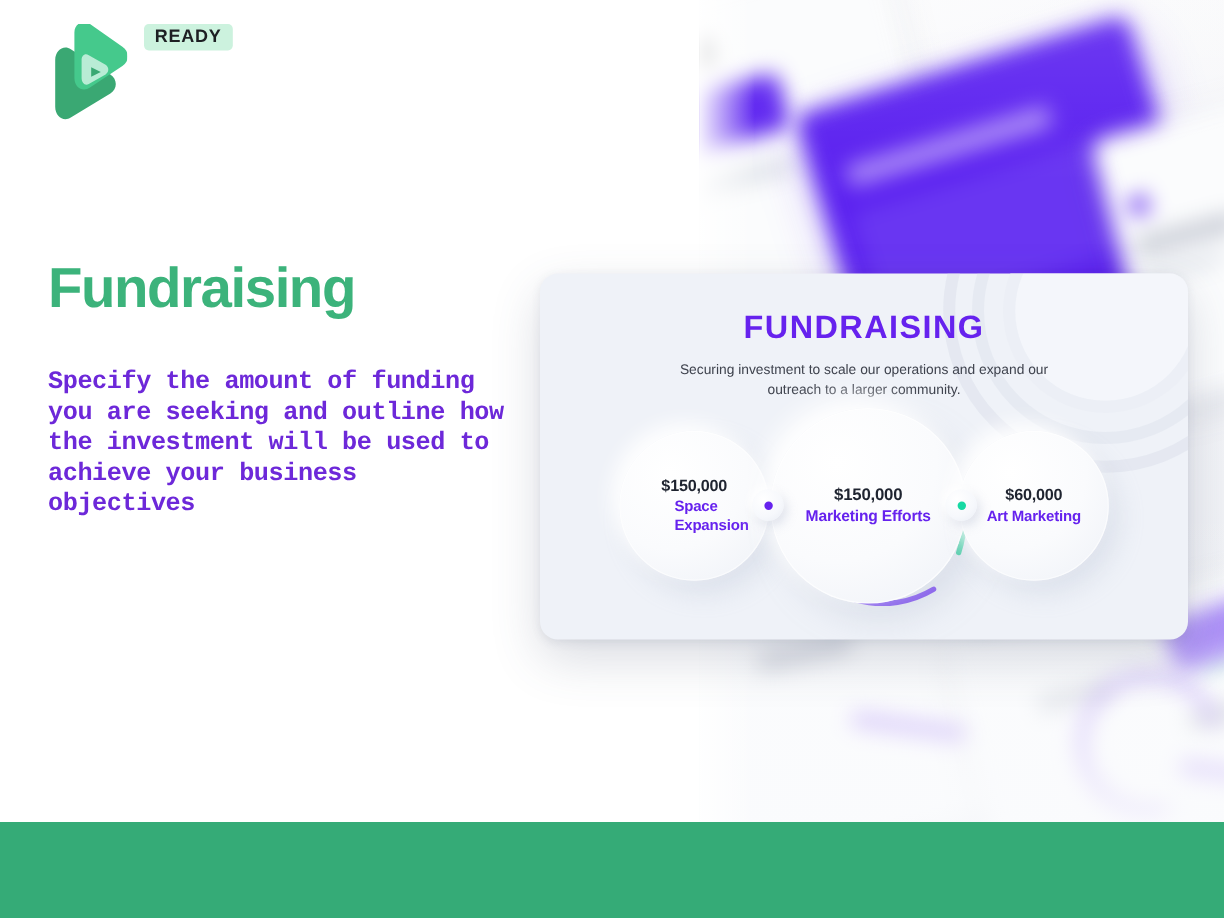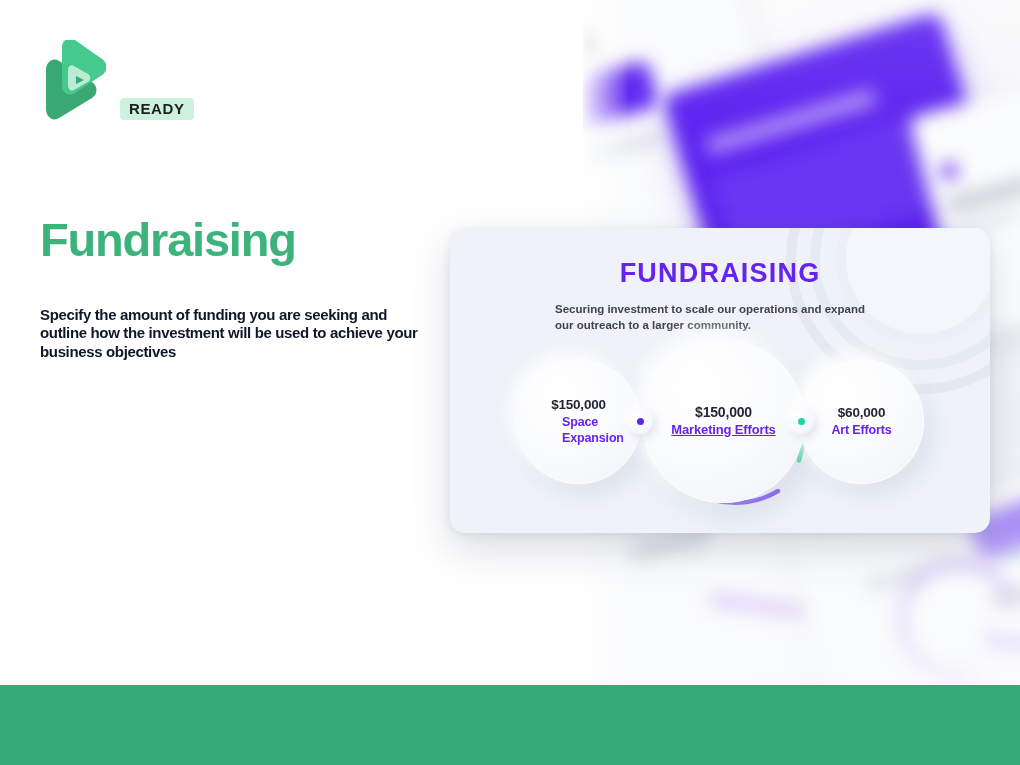"READY" .logo-block { align-items: flex-end -> flex-start; top: 40px -> 20px }
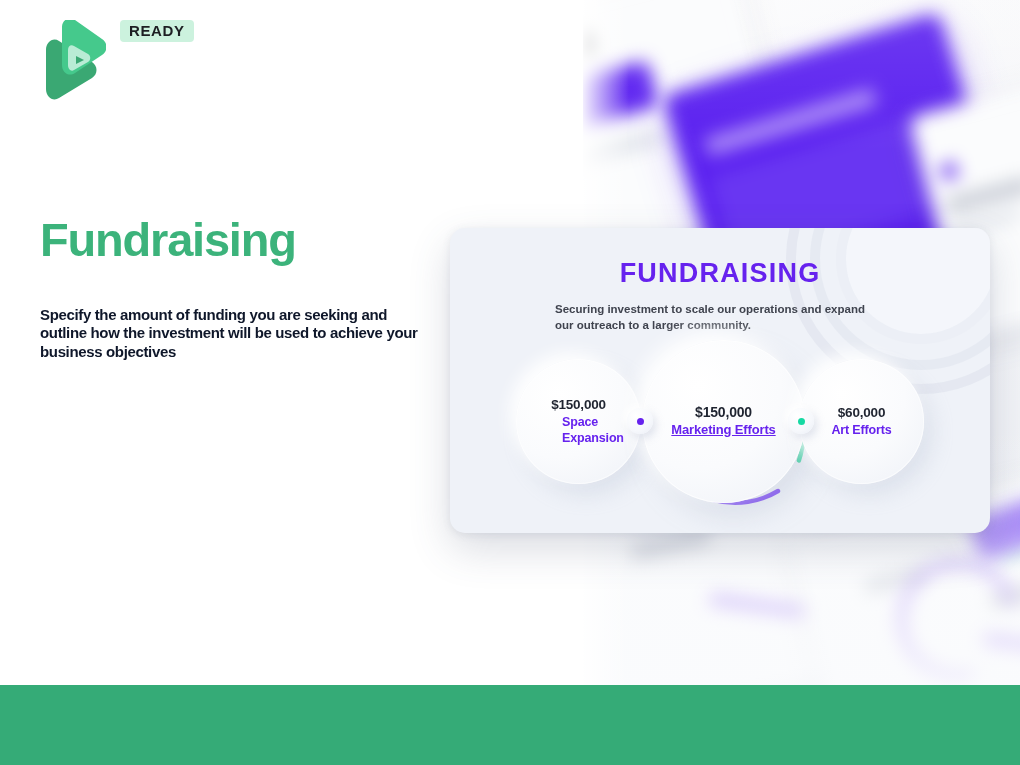"Specify the amount of funding" .body-copy p { color: #0f172a -> #6d28d9; font-family: none -> Liberation Mono, monospace; font-size: 15px -> 21px }
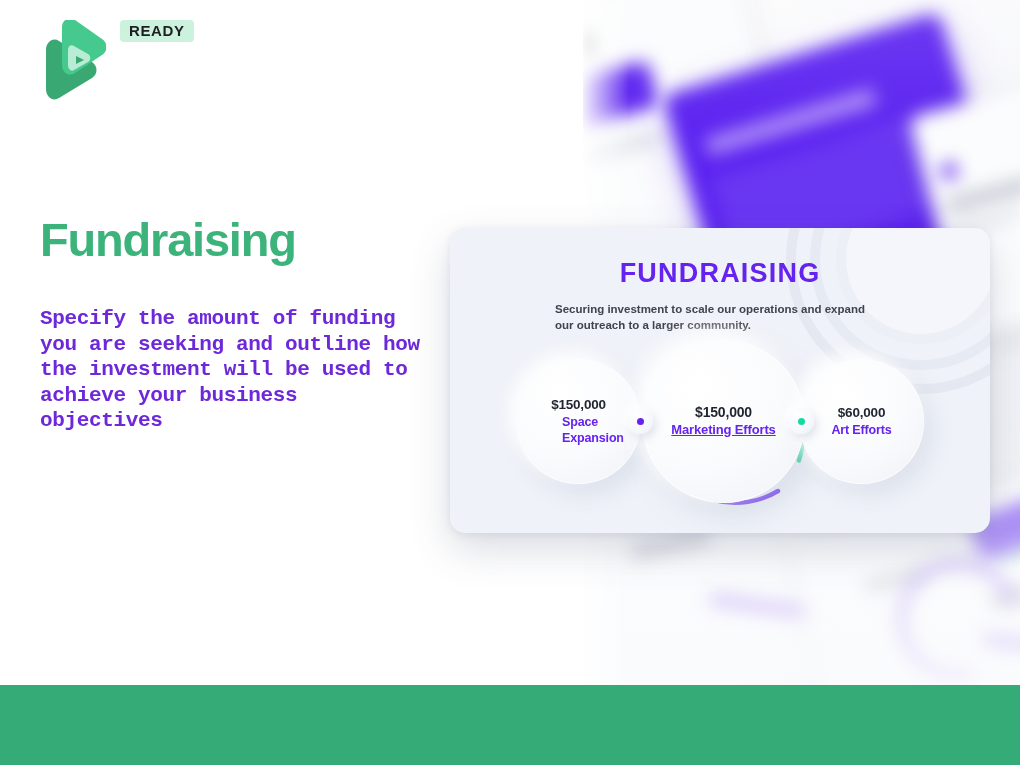"Securing investment to scale our" .card-sub { font-weight: 700 -> 400; text-align: none -> center }
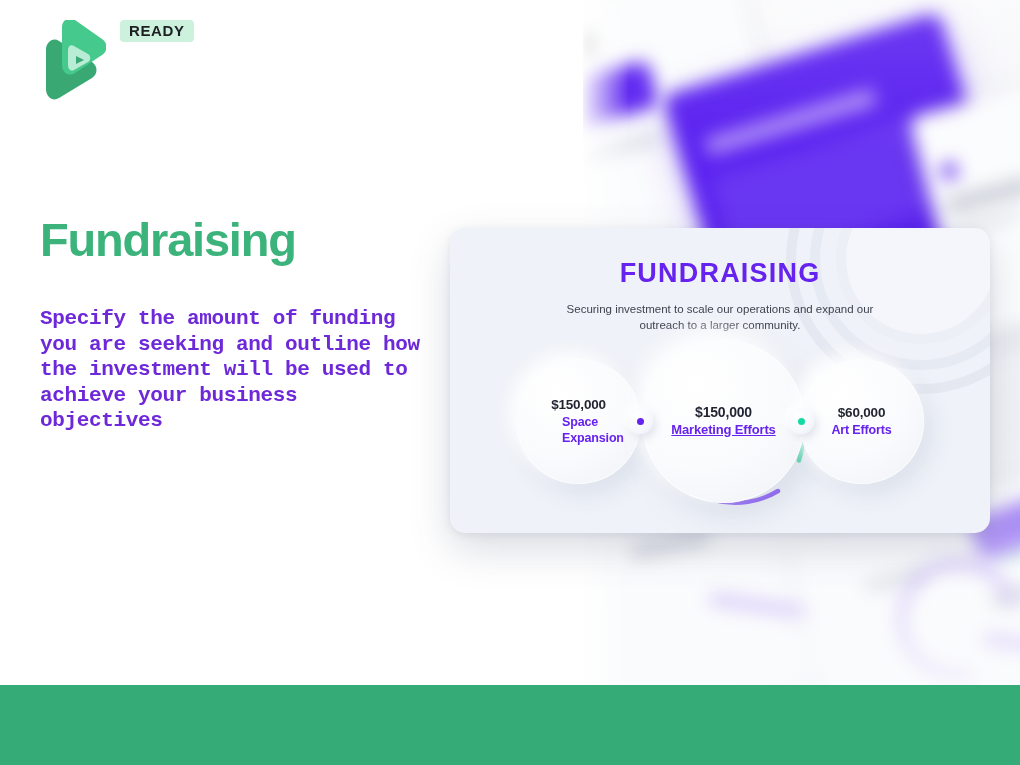"Marketing Efforts" span.label { text-decoration: underline -> none }
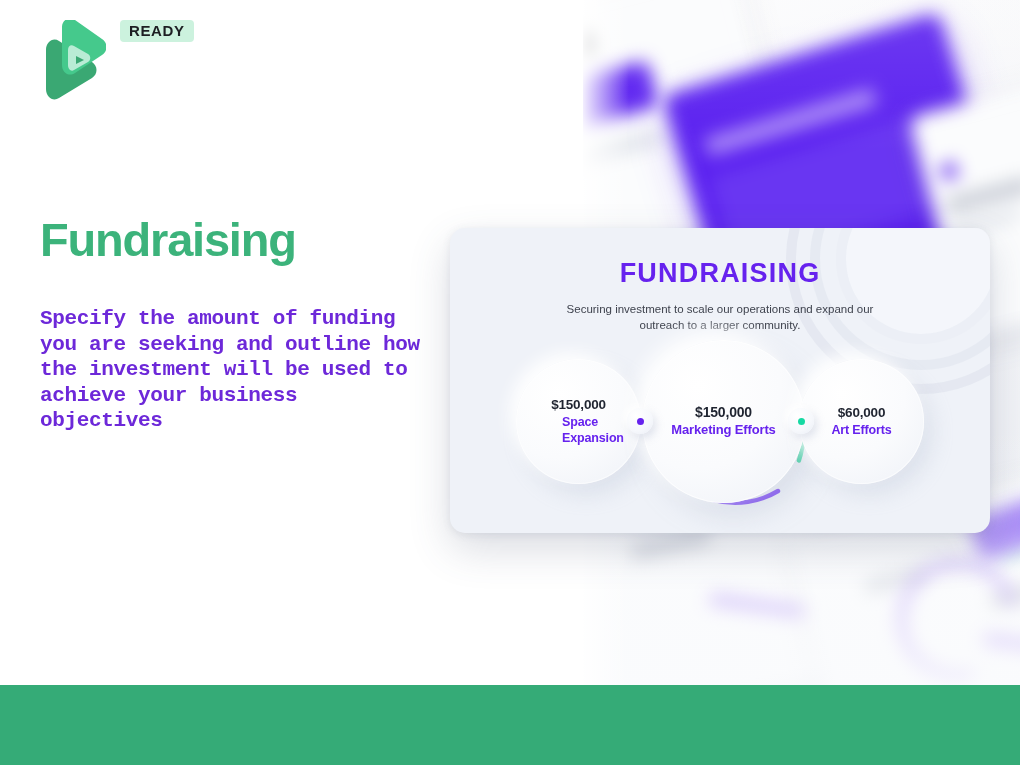"Art Efforts" span.label { text: Efforts -> Marketing }
